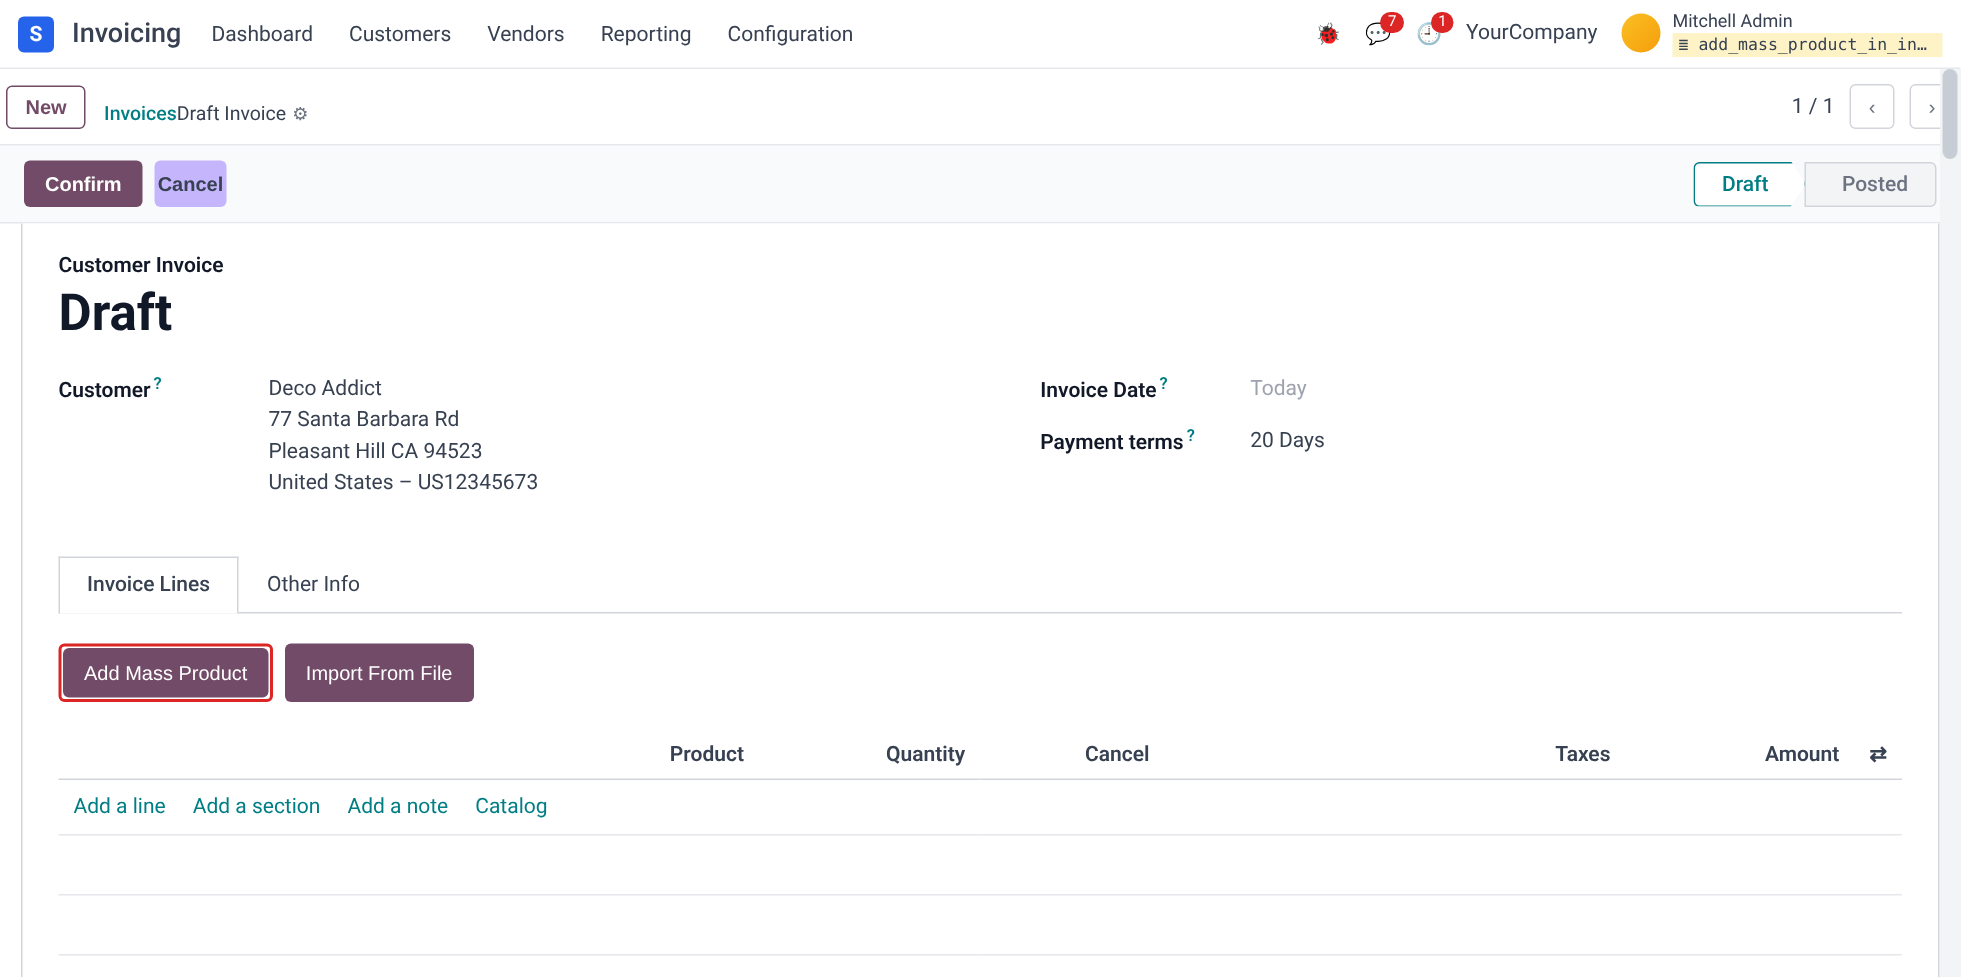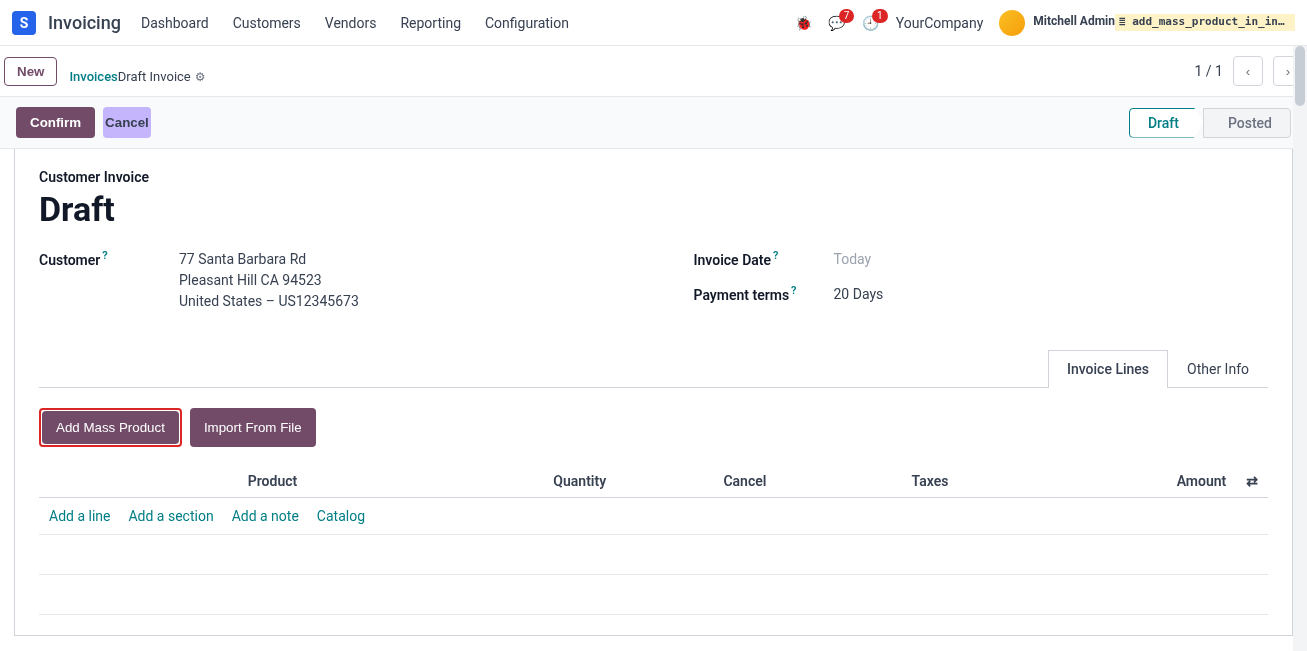"Mitchell Admin" .user-text { flex-direction: row -> column; font-weight: bold -> none }
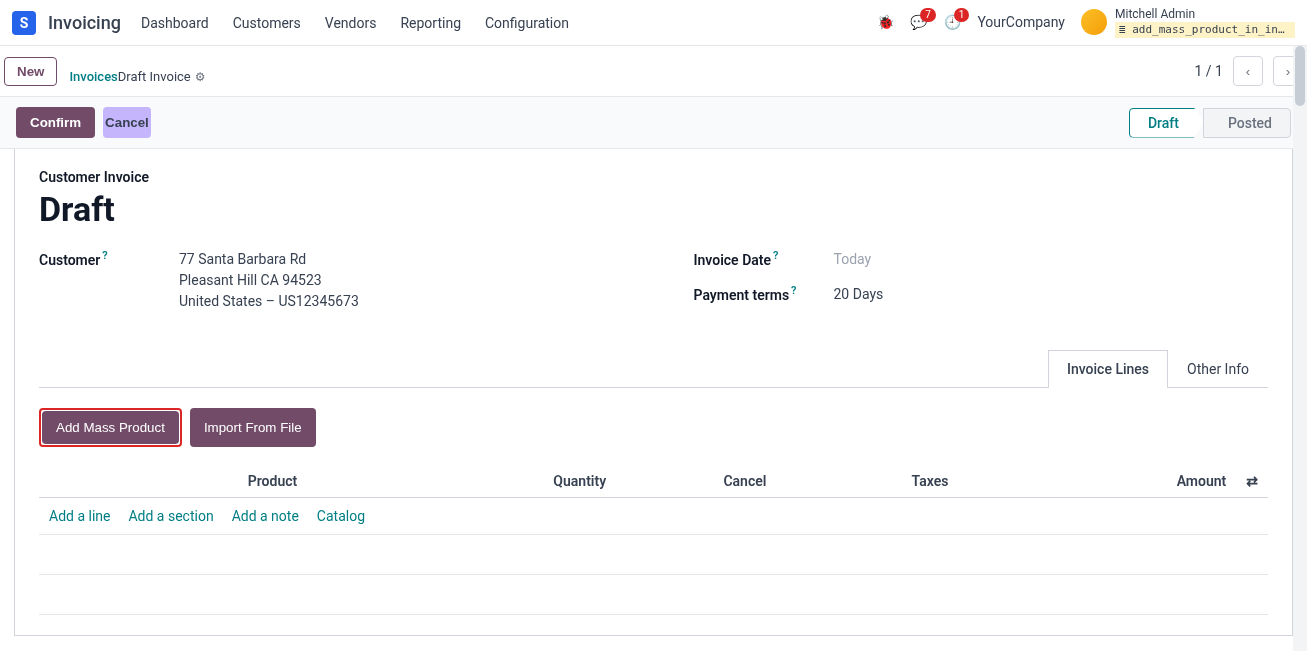"Deco Addict" div { html: none -> <div>Deco Addict</div> }
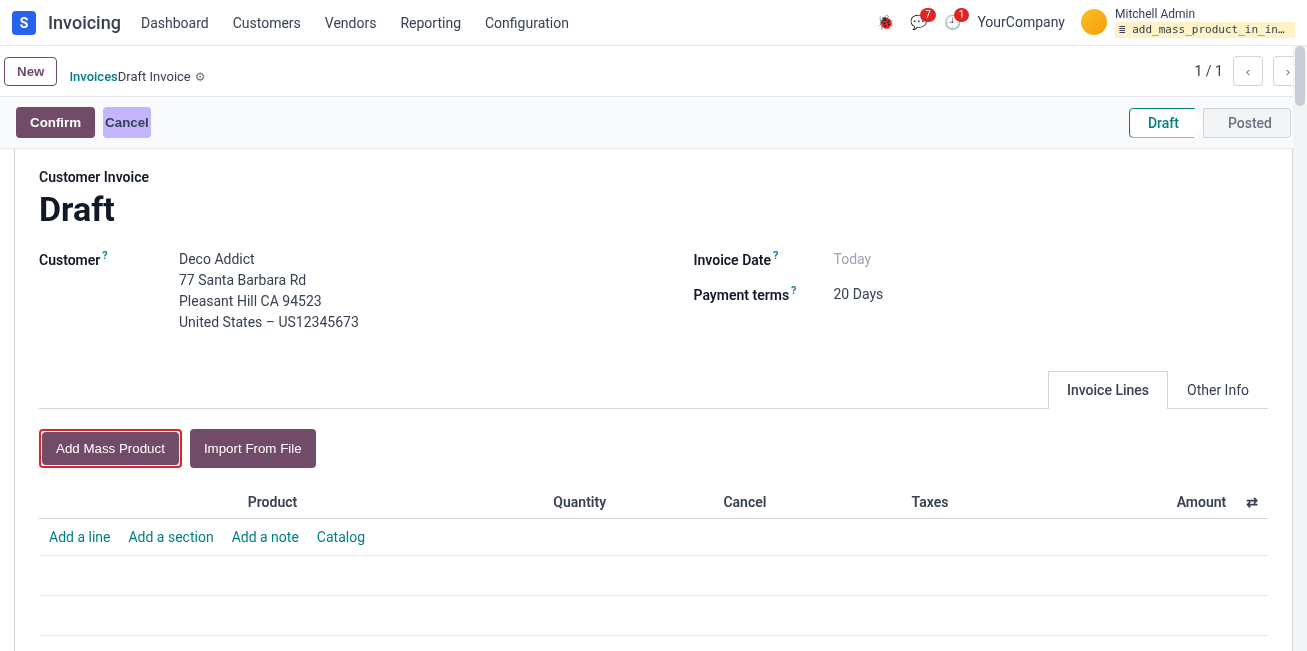"Invoice Lines" .tabs { justify-content: flex-end -> none }
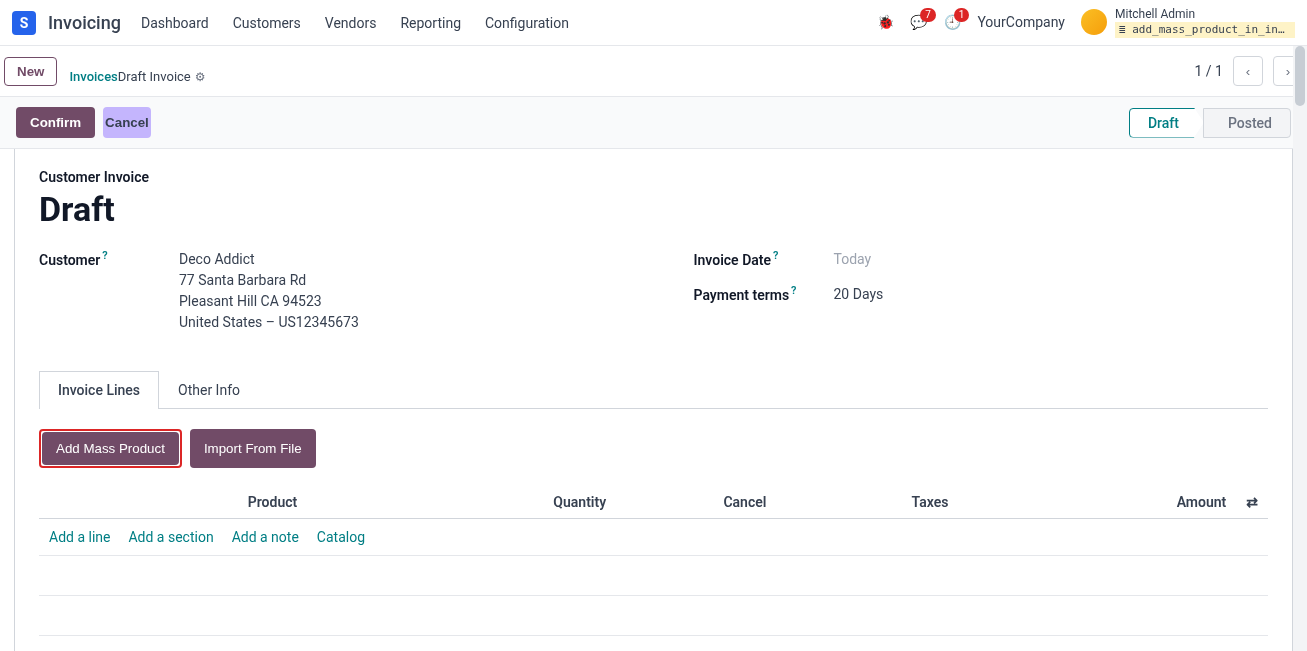"Product" .line-table th { text-align: center -> right }
